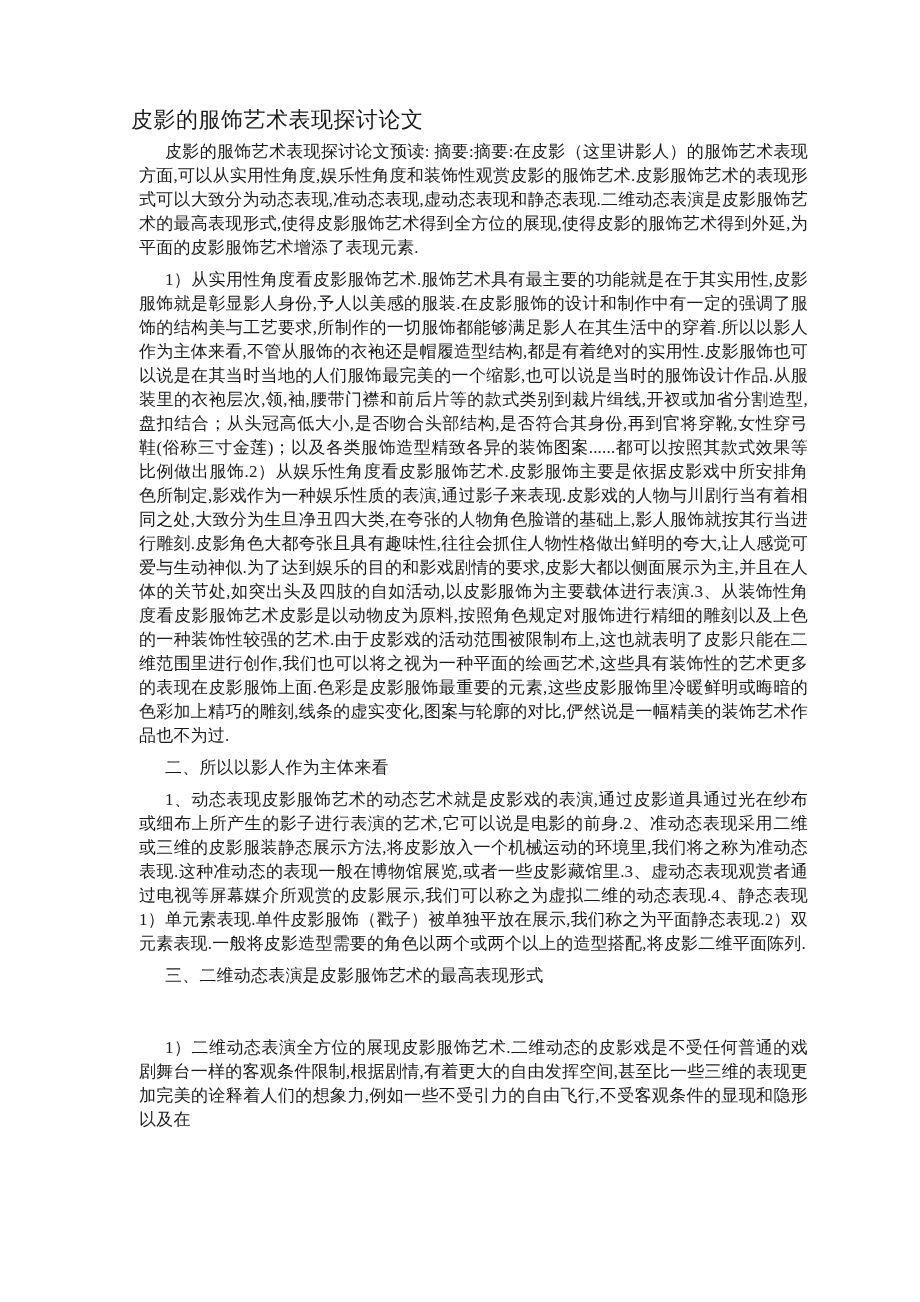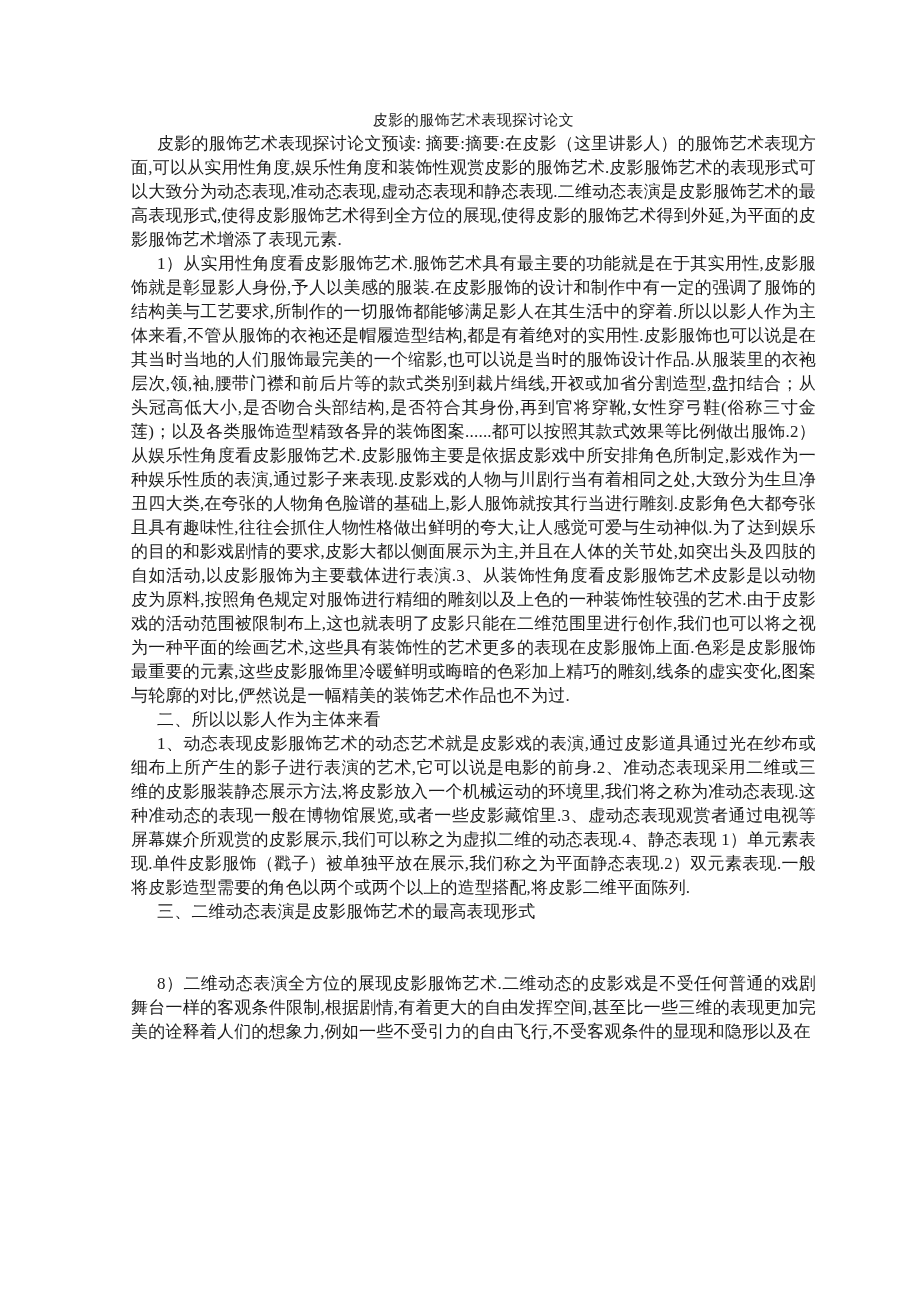"皮影的服饰艺术表现探讨论文" .doc-title { font-size: 15px -> 22px; text-align: center -> left }
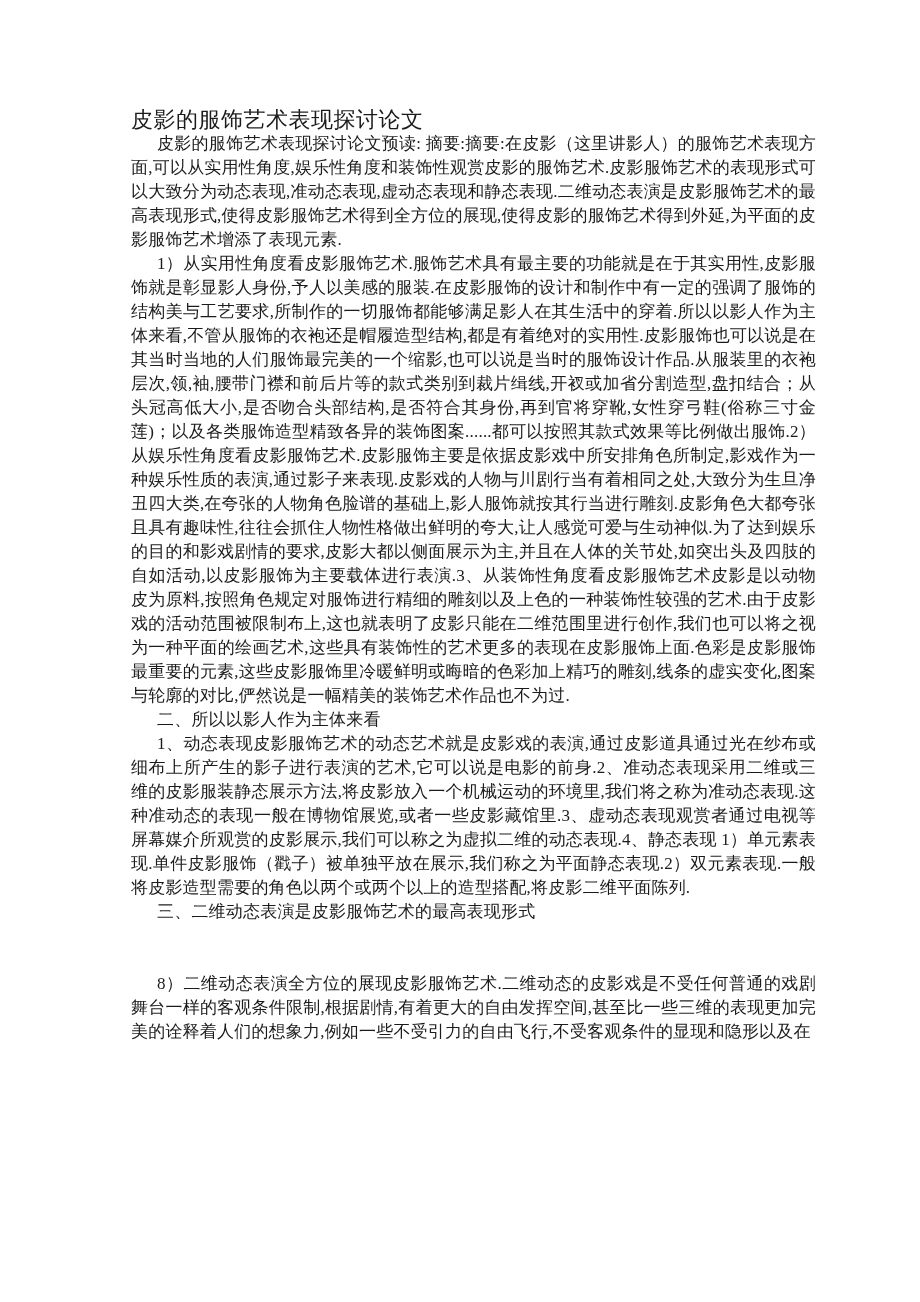"皮影的服饰艺术表现探讨论文预读:" .para { margin: 0 -> 8px }
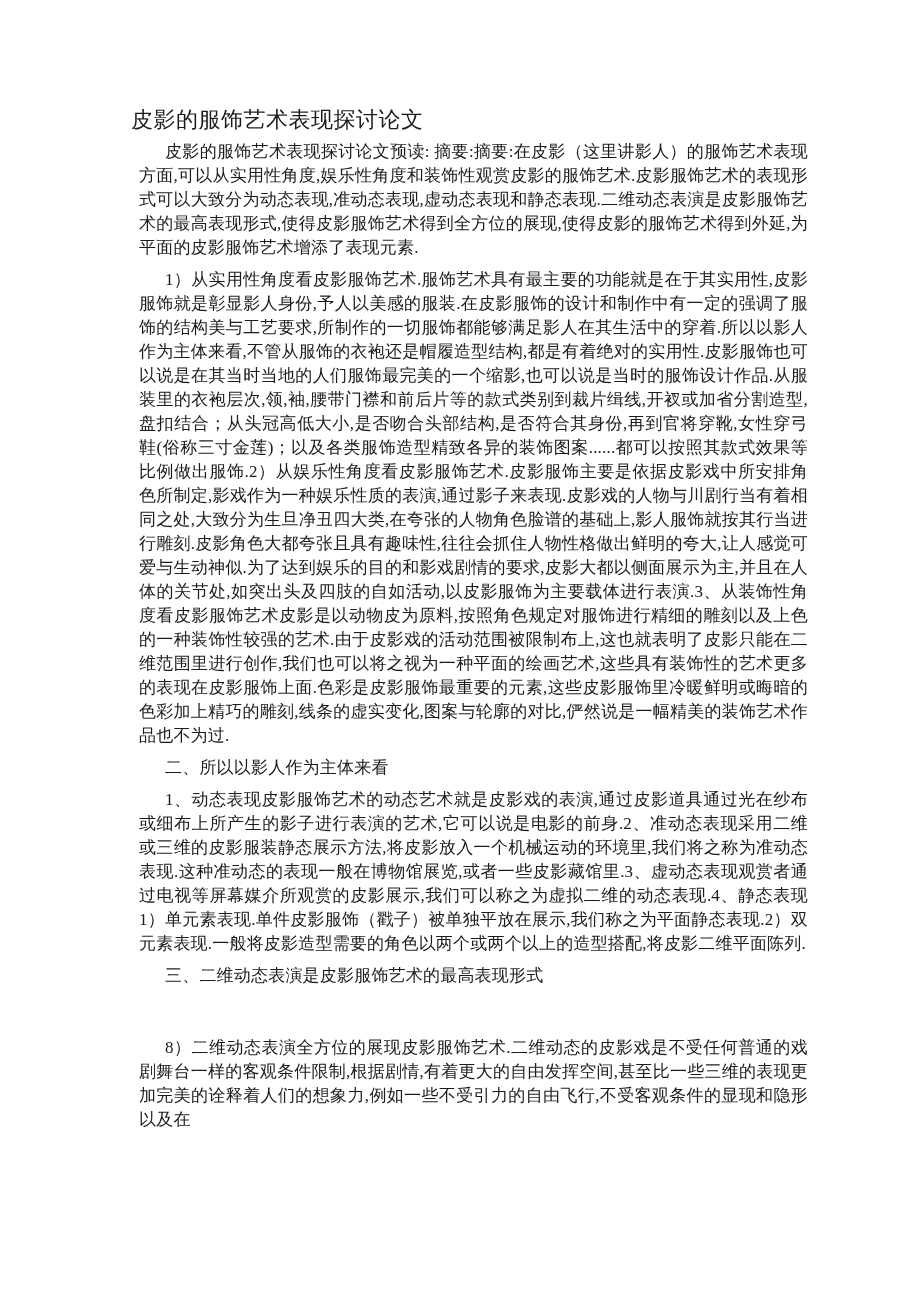"8）二维动态表演全方位的展现皮影服饰艺术.二维动态的皮影戏是不受任何普通的戏剧舞" p.para { text: 8 -> 1 }
